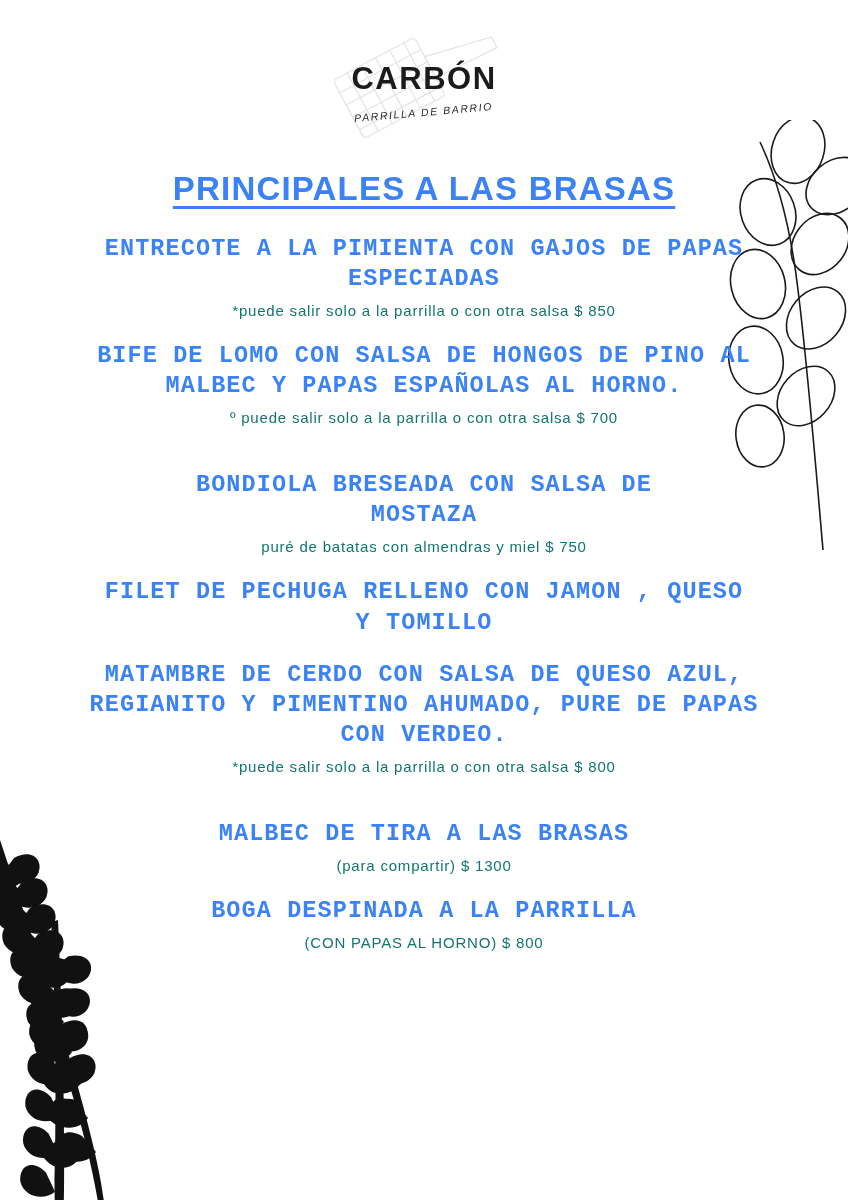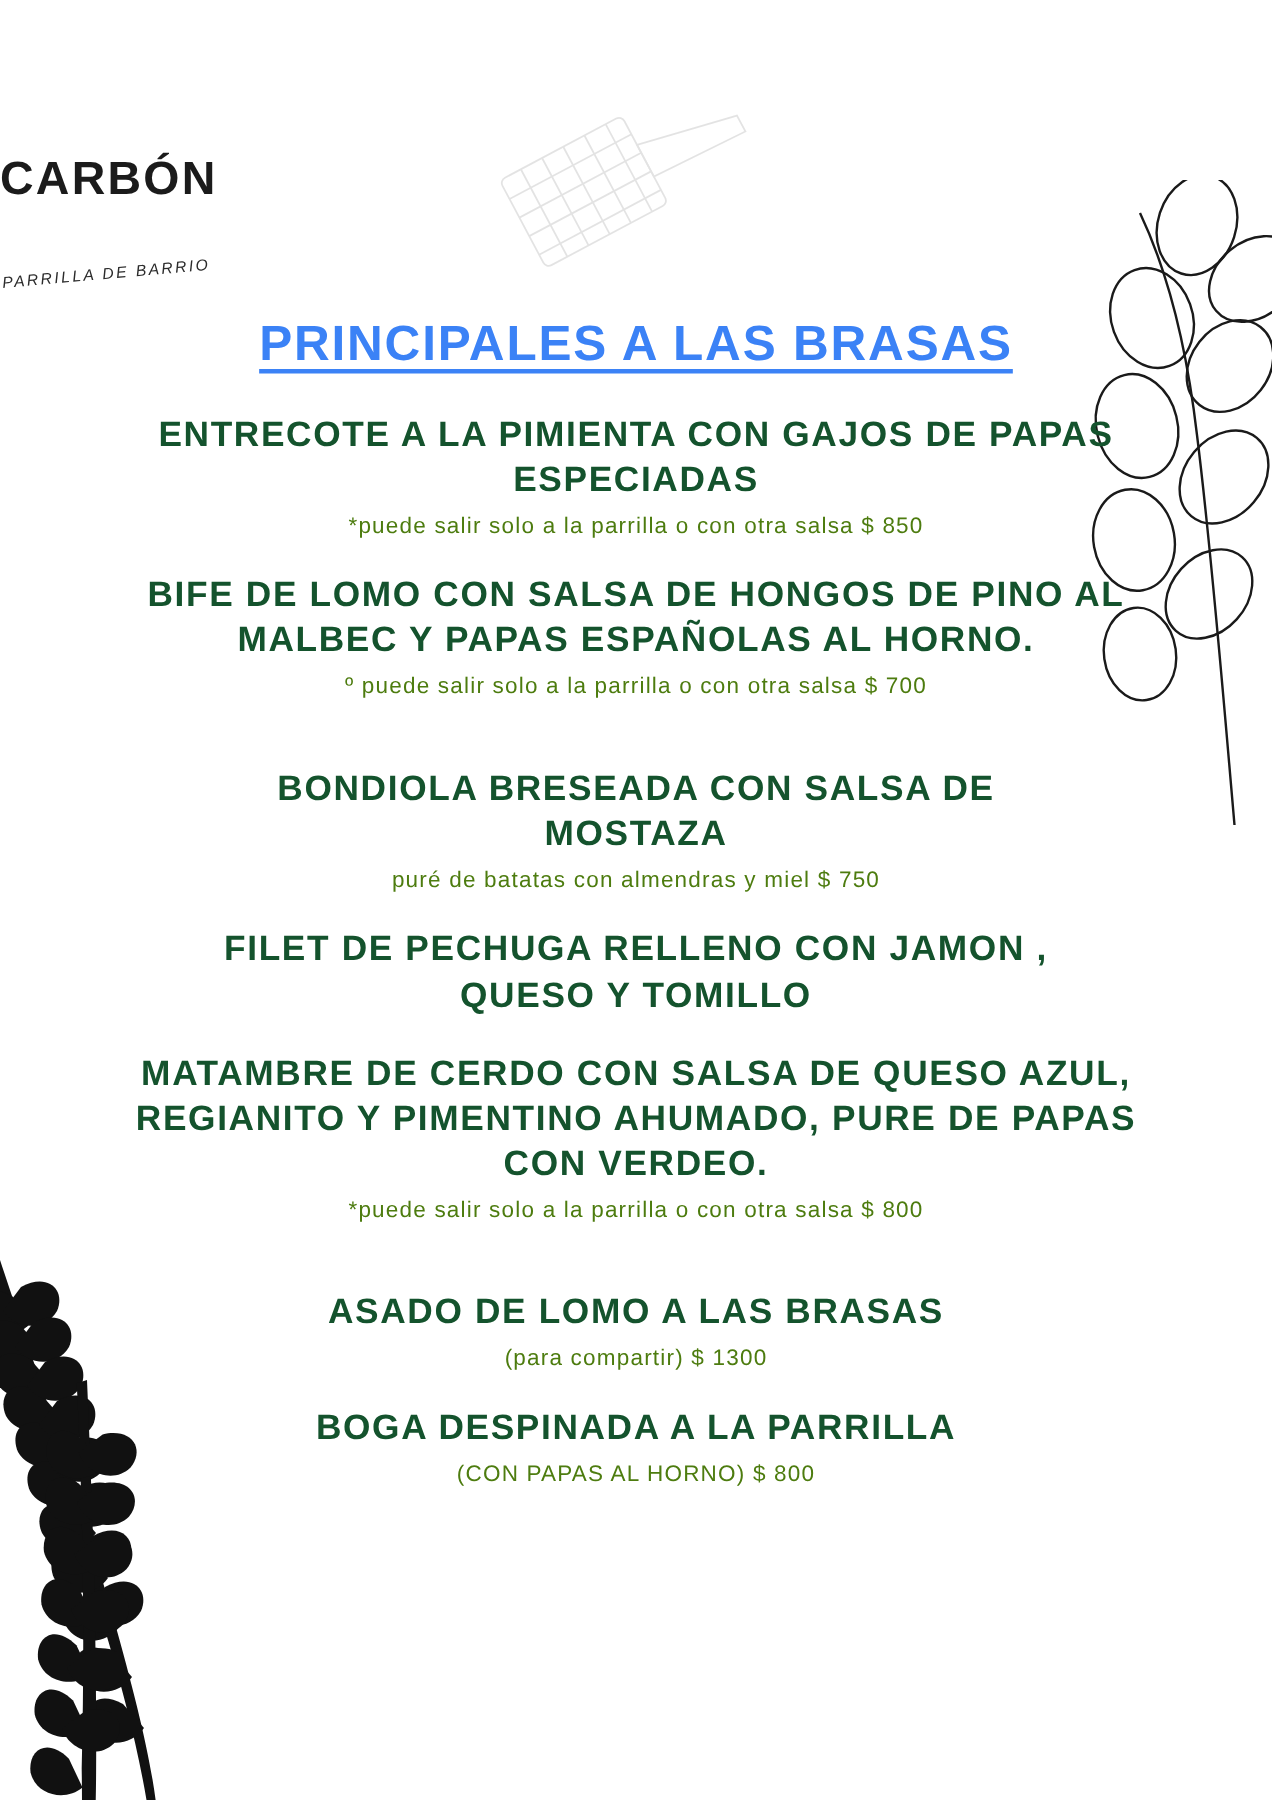"CARBÓN" .logo-wrap { align-items: none -> center; margin-top: 40px -> none }
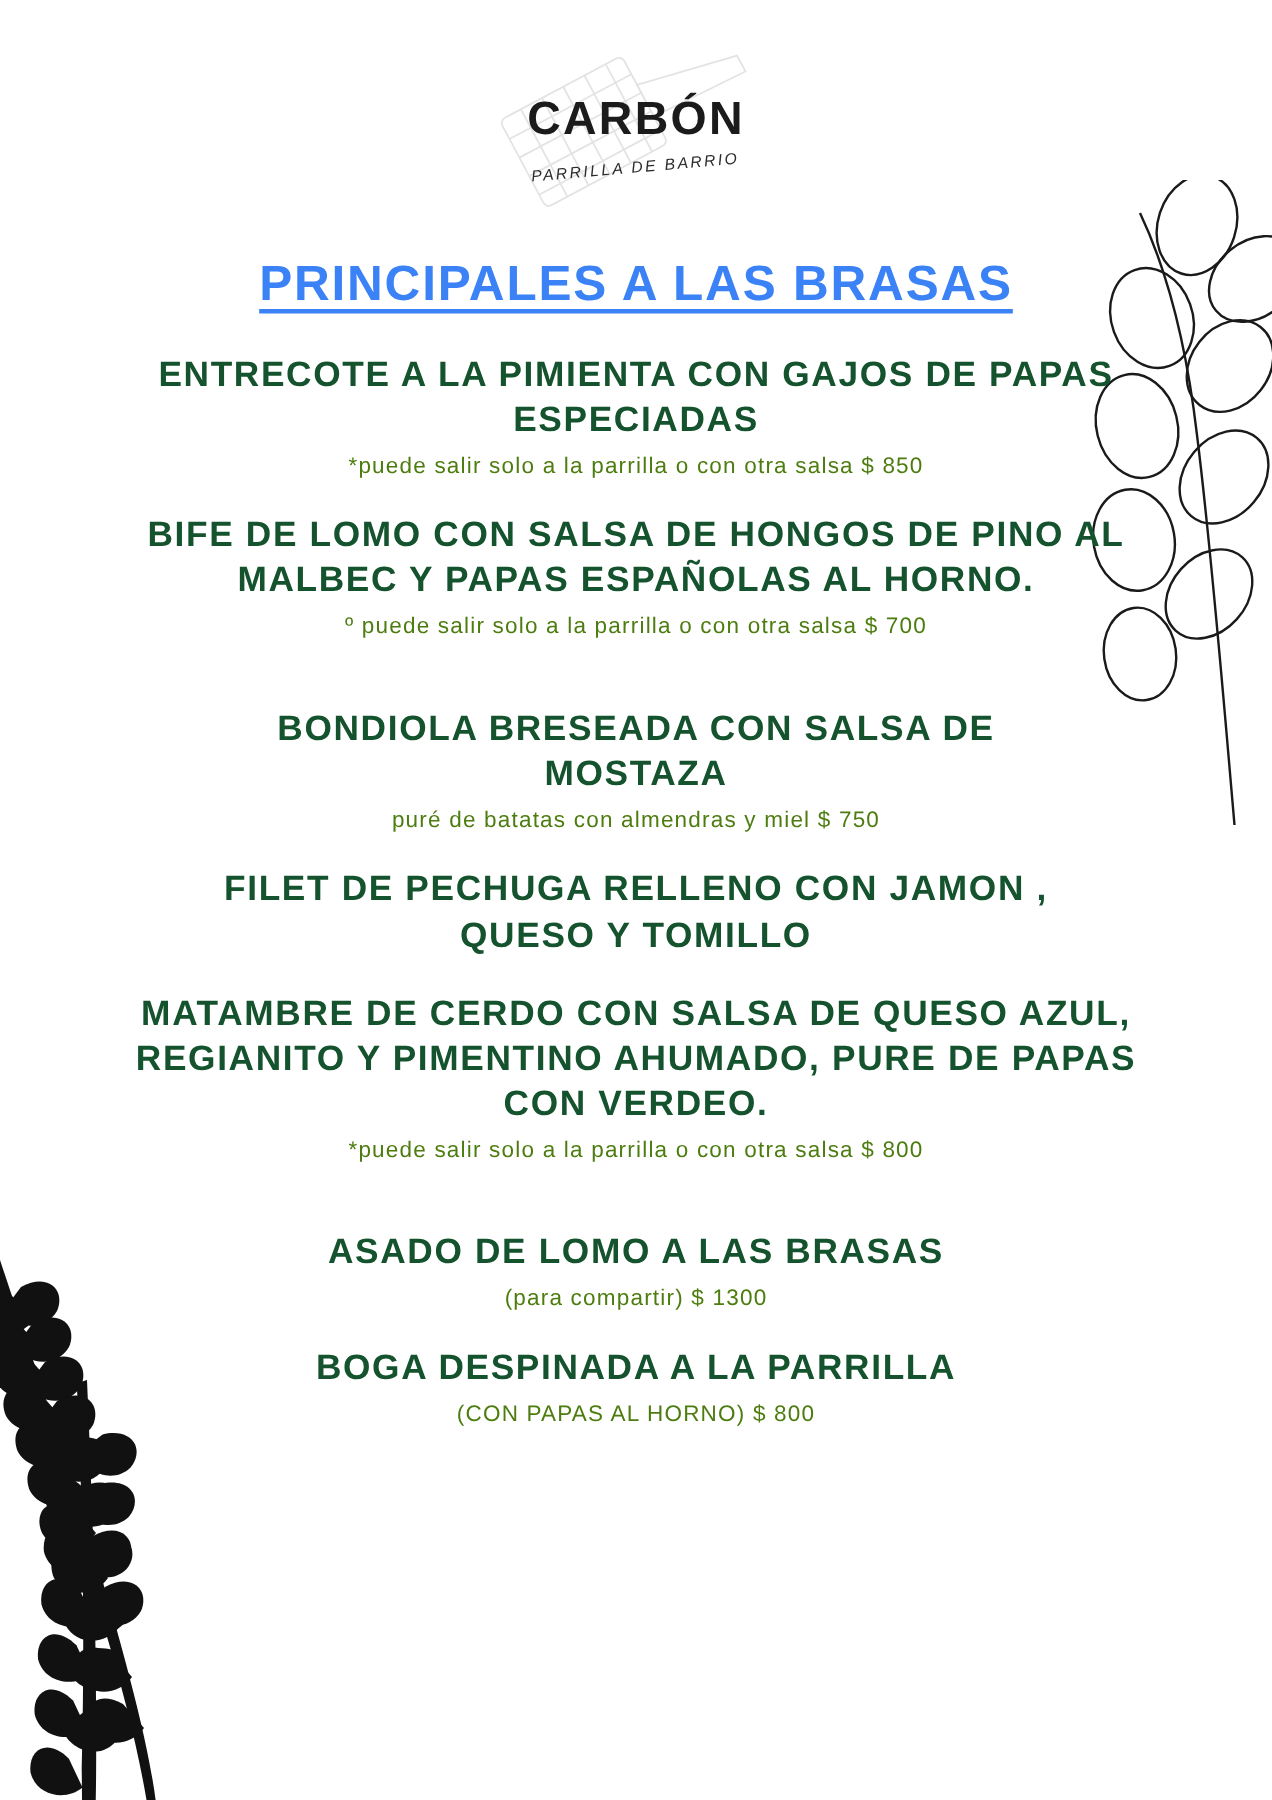"ENTRECOTE A LA PIMIENTA CON" .item-name { color: #14532d -> #3b82f6; font-family: none -> Liberation Mono, monospace }
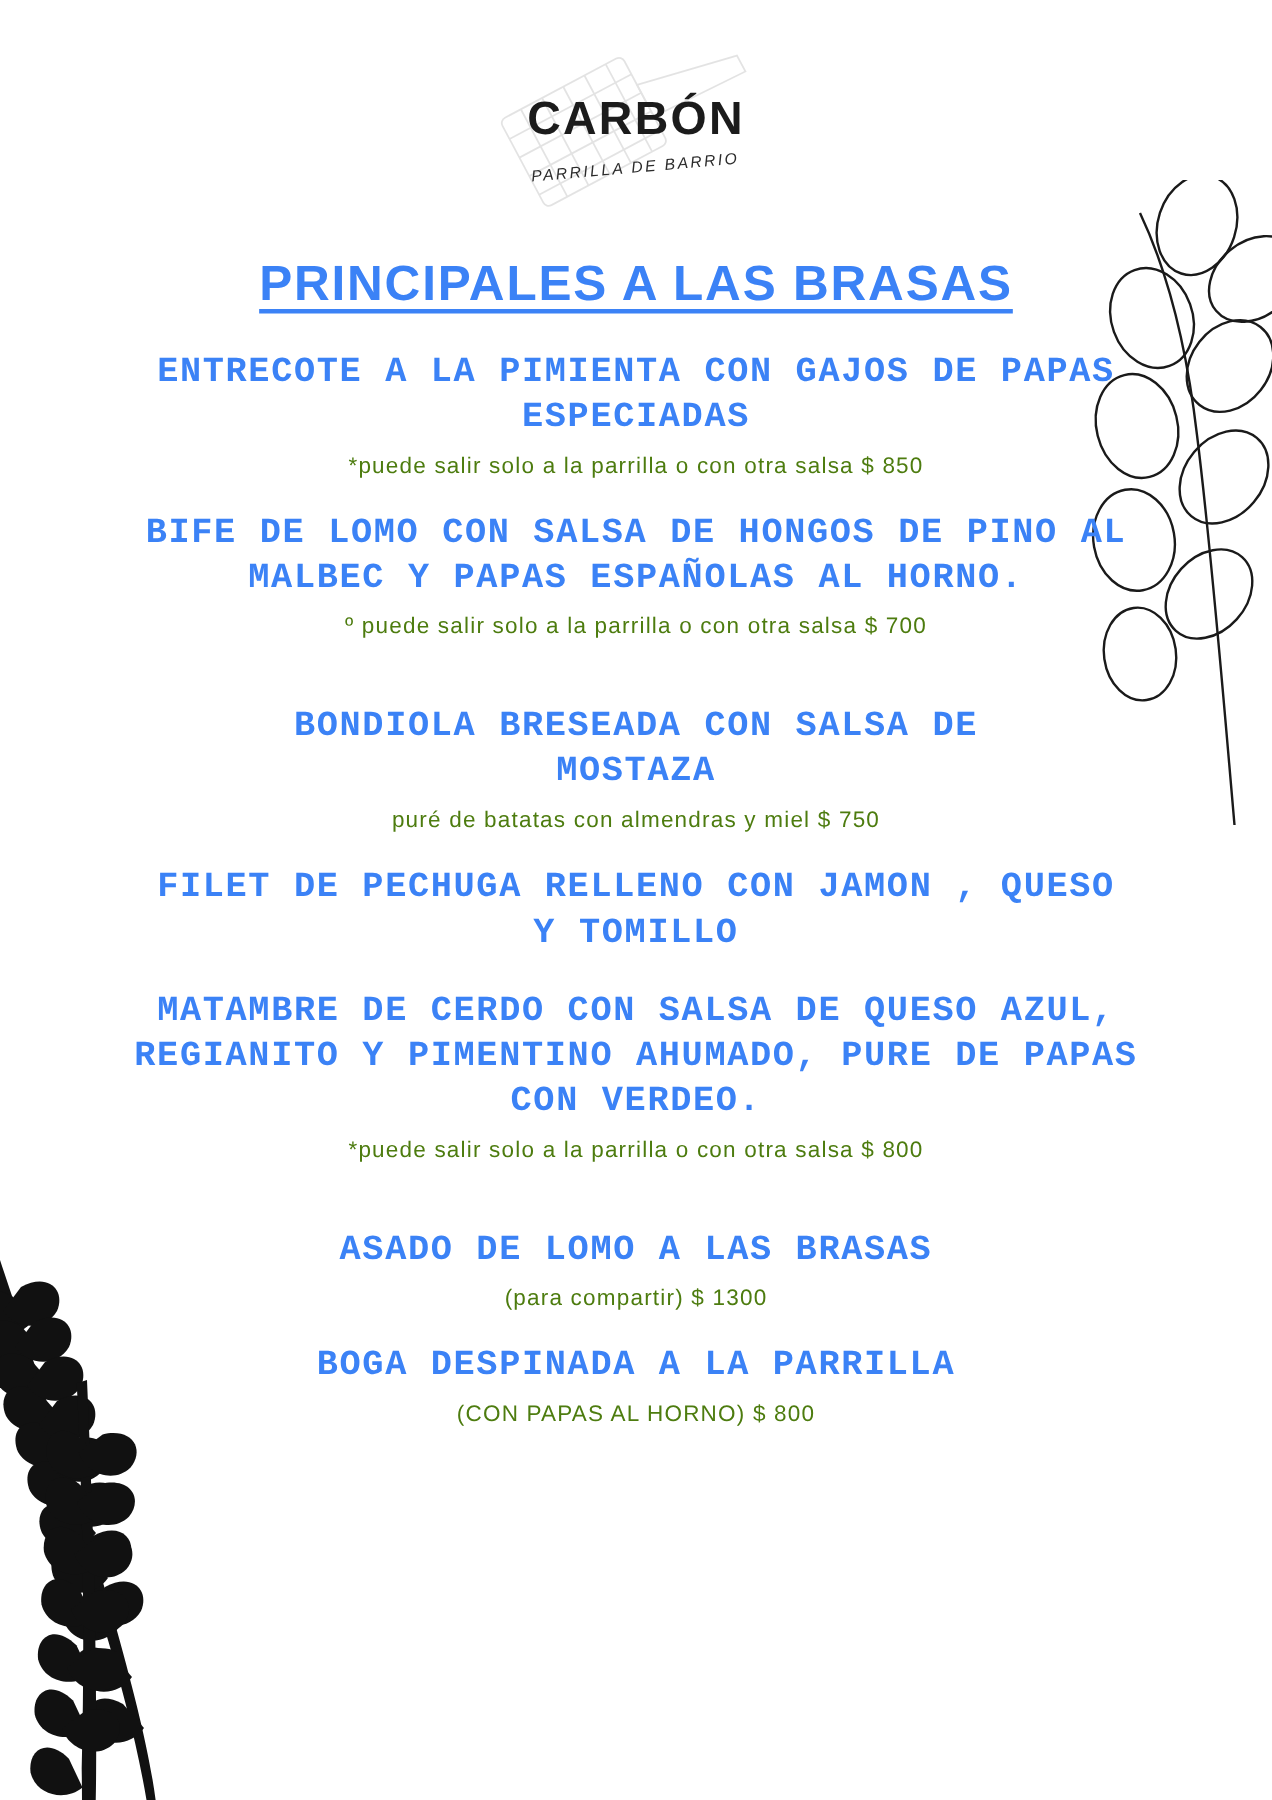"*puede salir solo a la" .item-desc { color: #4d7c0f -> #0f766e }
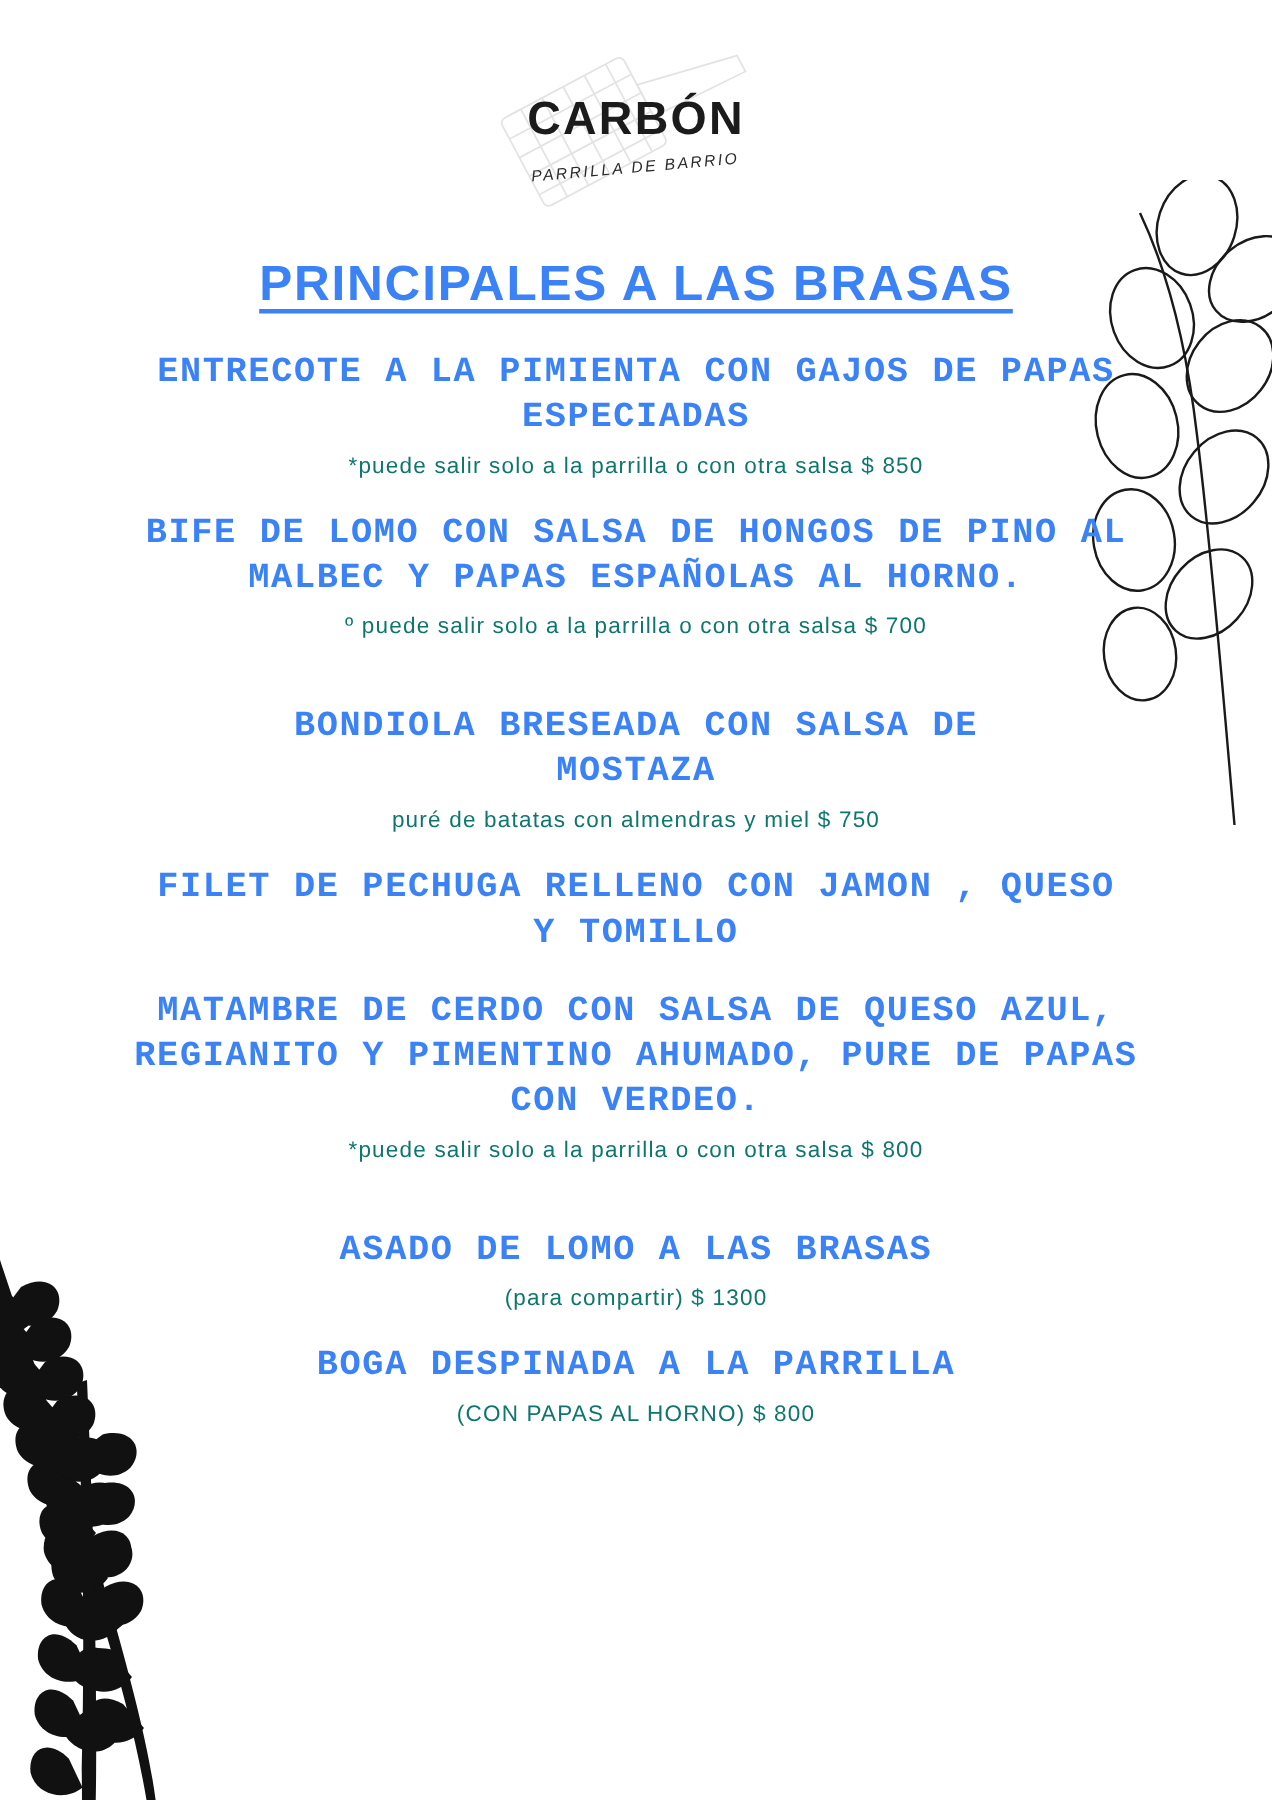"ASADO DE LOMO A LAS" div.item-name { text: ASADO DE LOMO -> MALBEC DE TIRA }
